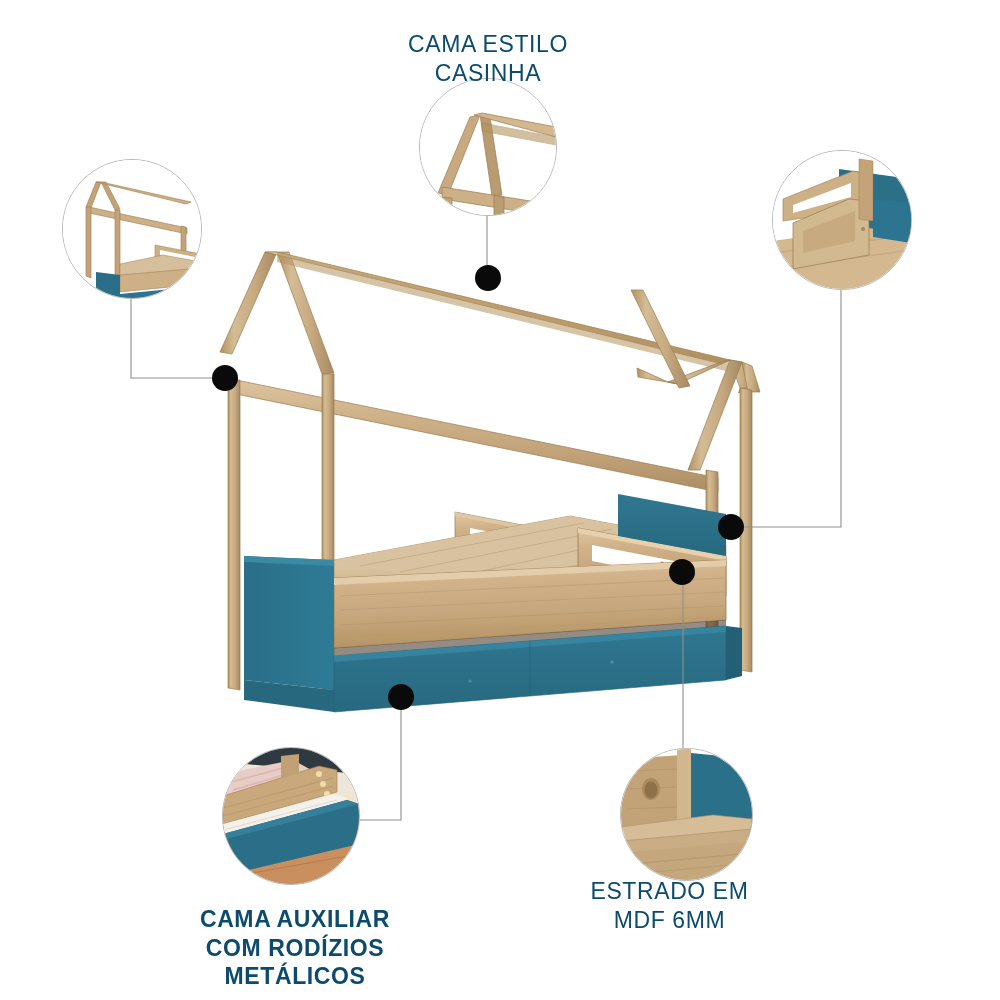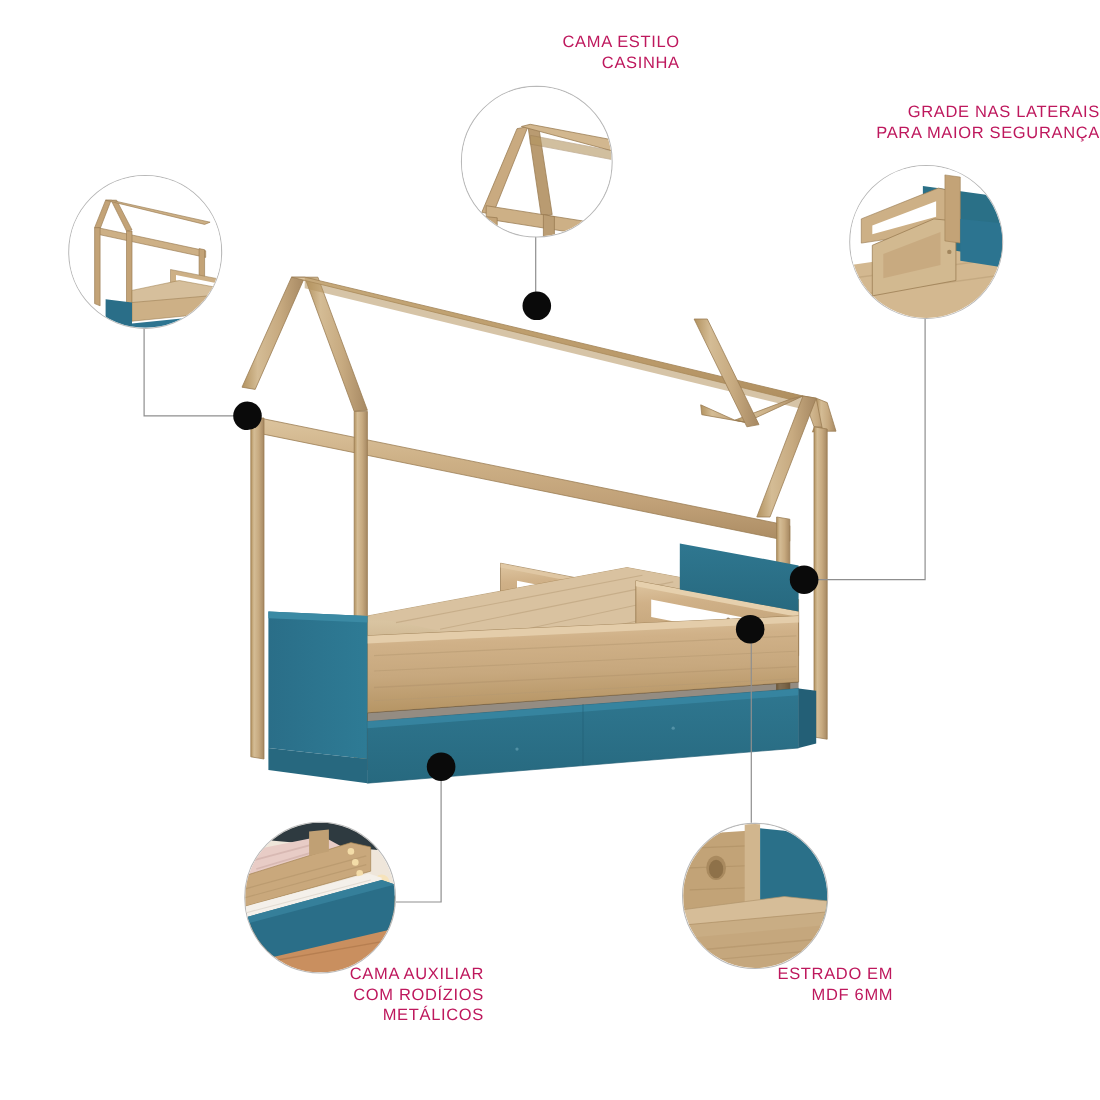"CAMA ESTILO" .callout-label { color: #be185d -> #0c4a6e; font-size: 15px -> 23px; text-align: right -> center }
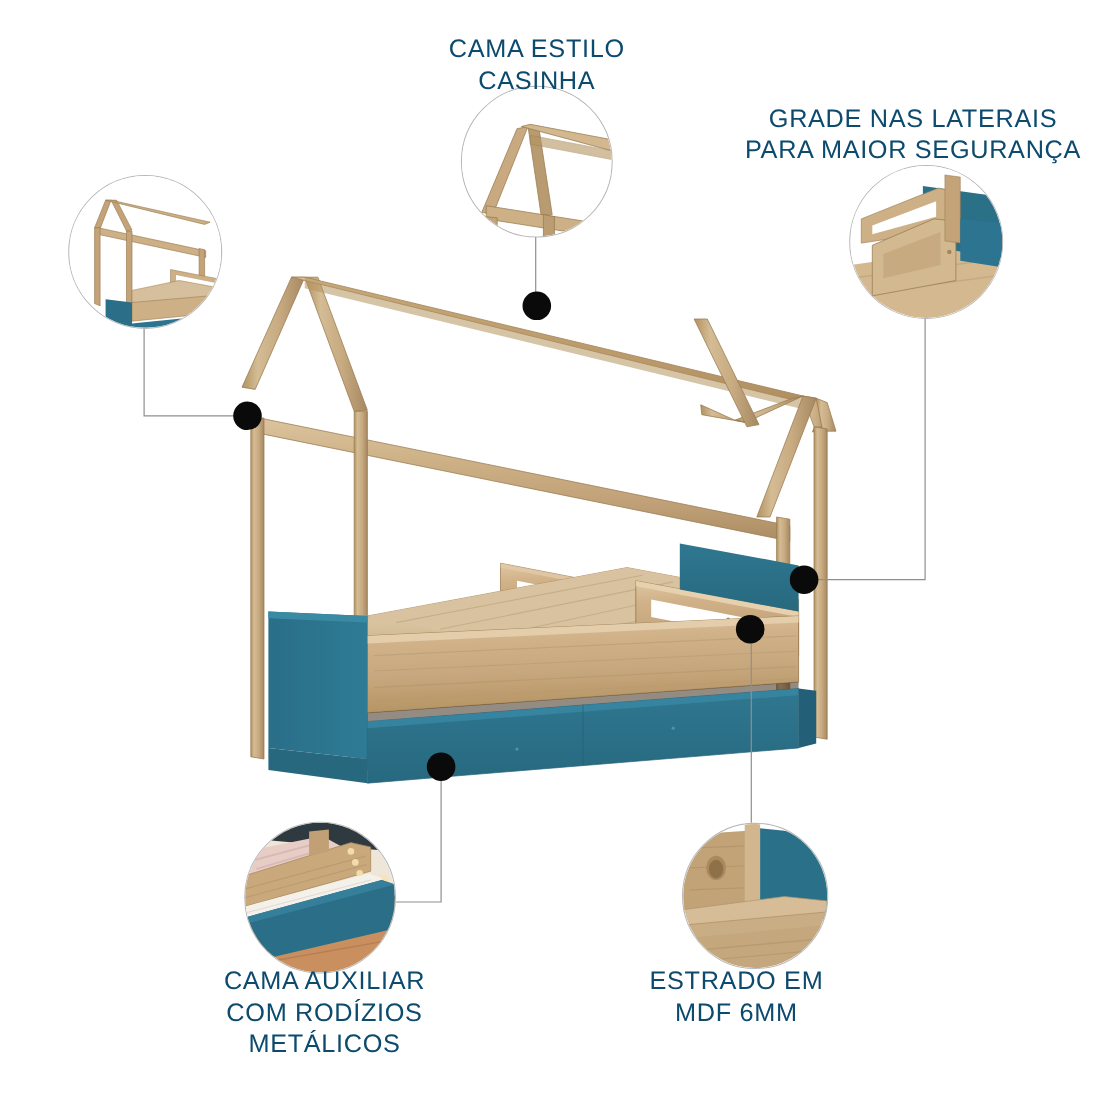"GRADE NAS LATERAIS" div.callout-label { html: <div>GRADE NAS LATERAIS PARA MAIOR SEGURANÇA</div> -> none }
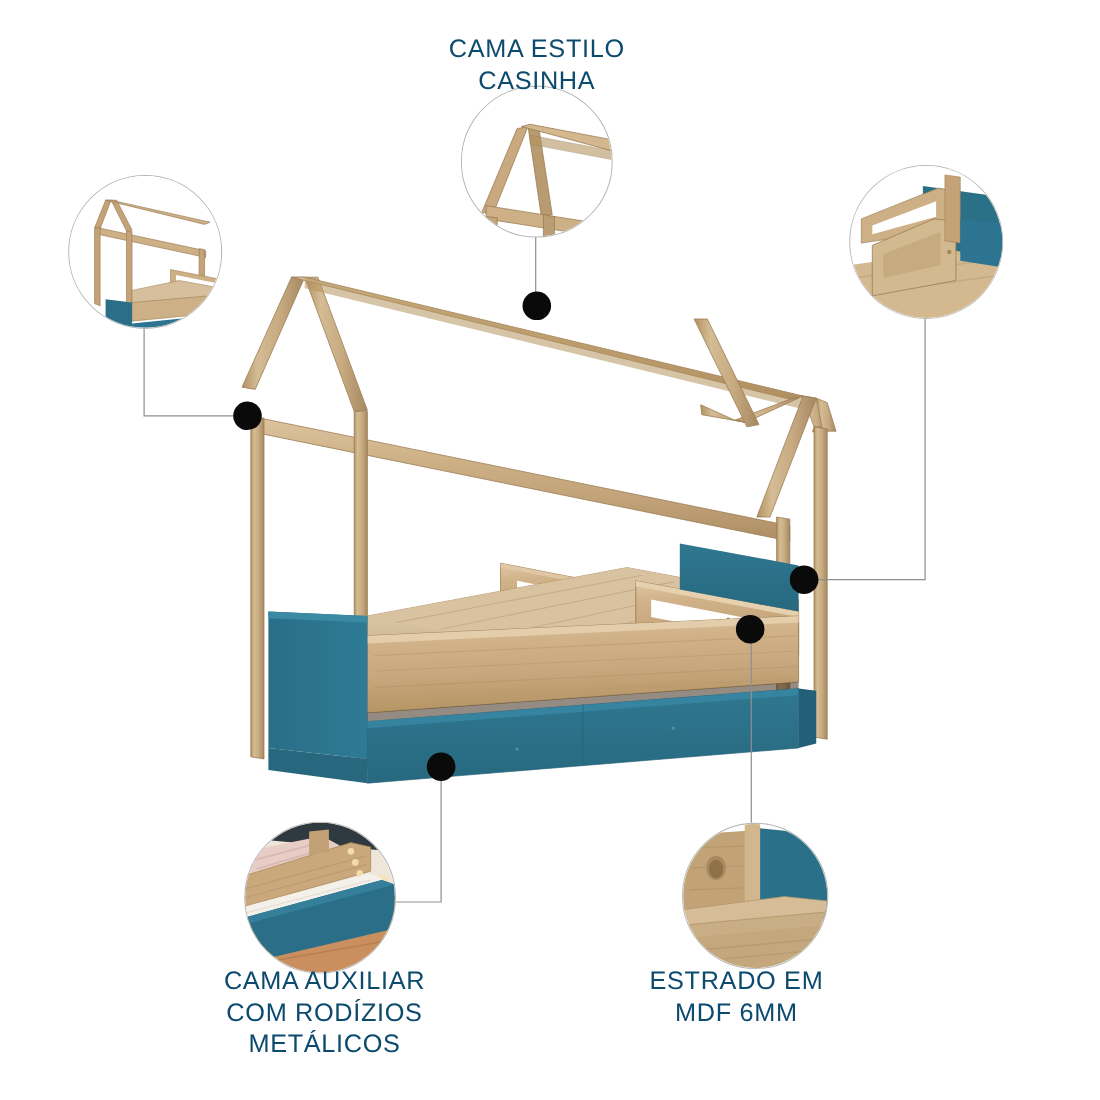"CAMA AUXILIAR" .lbl-bl { font-weight: none -> bold; top: 877px -> 905px }
